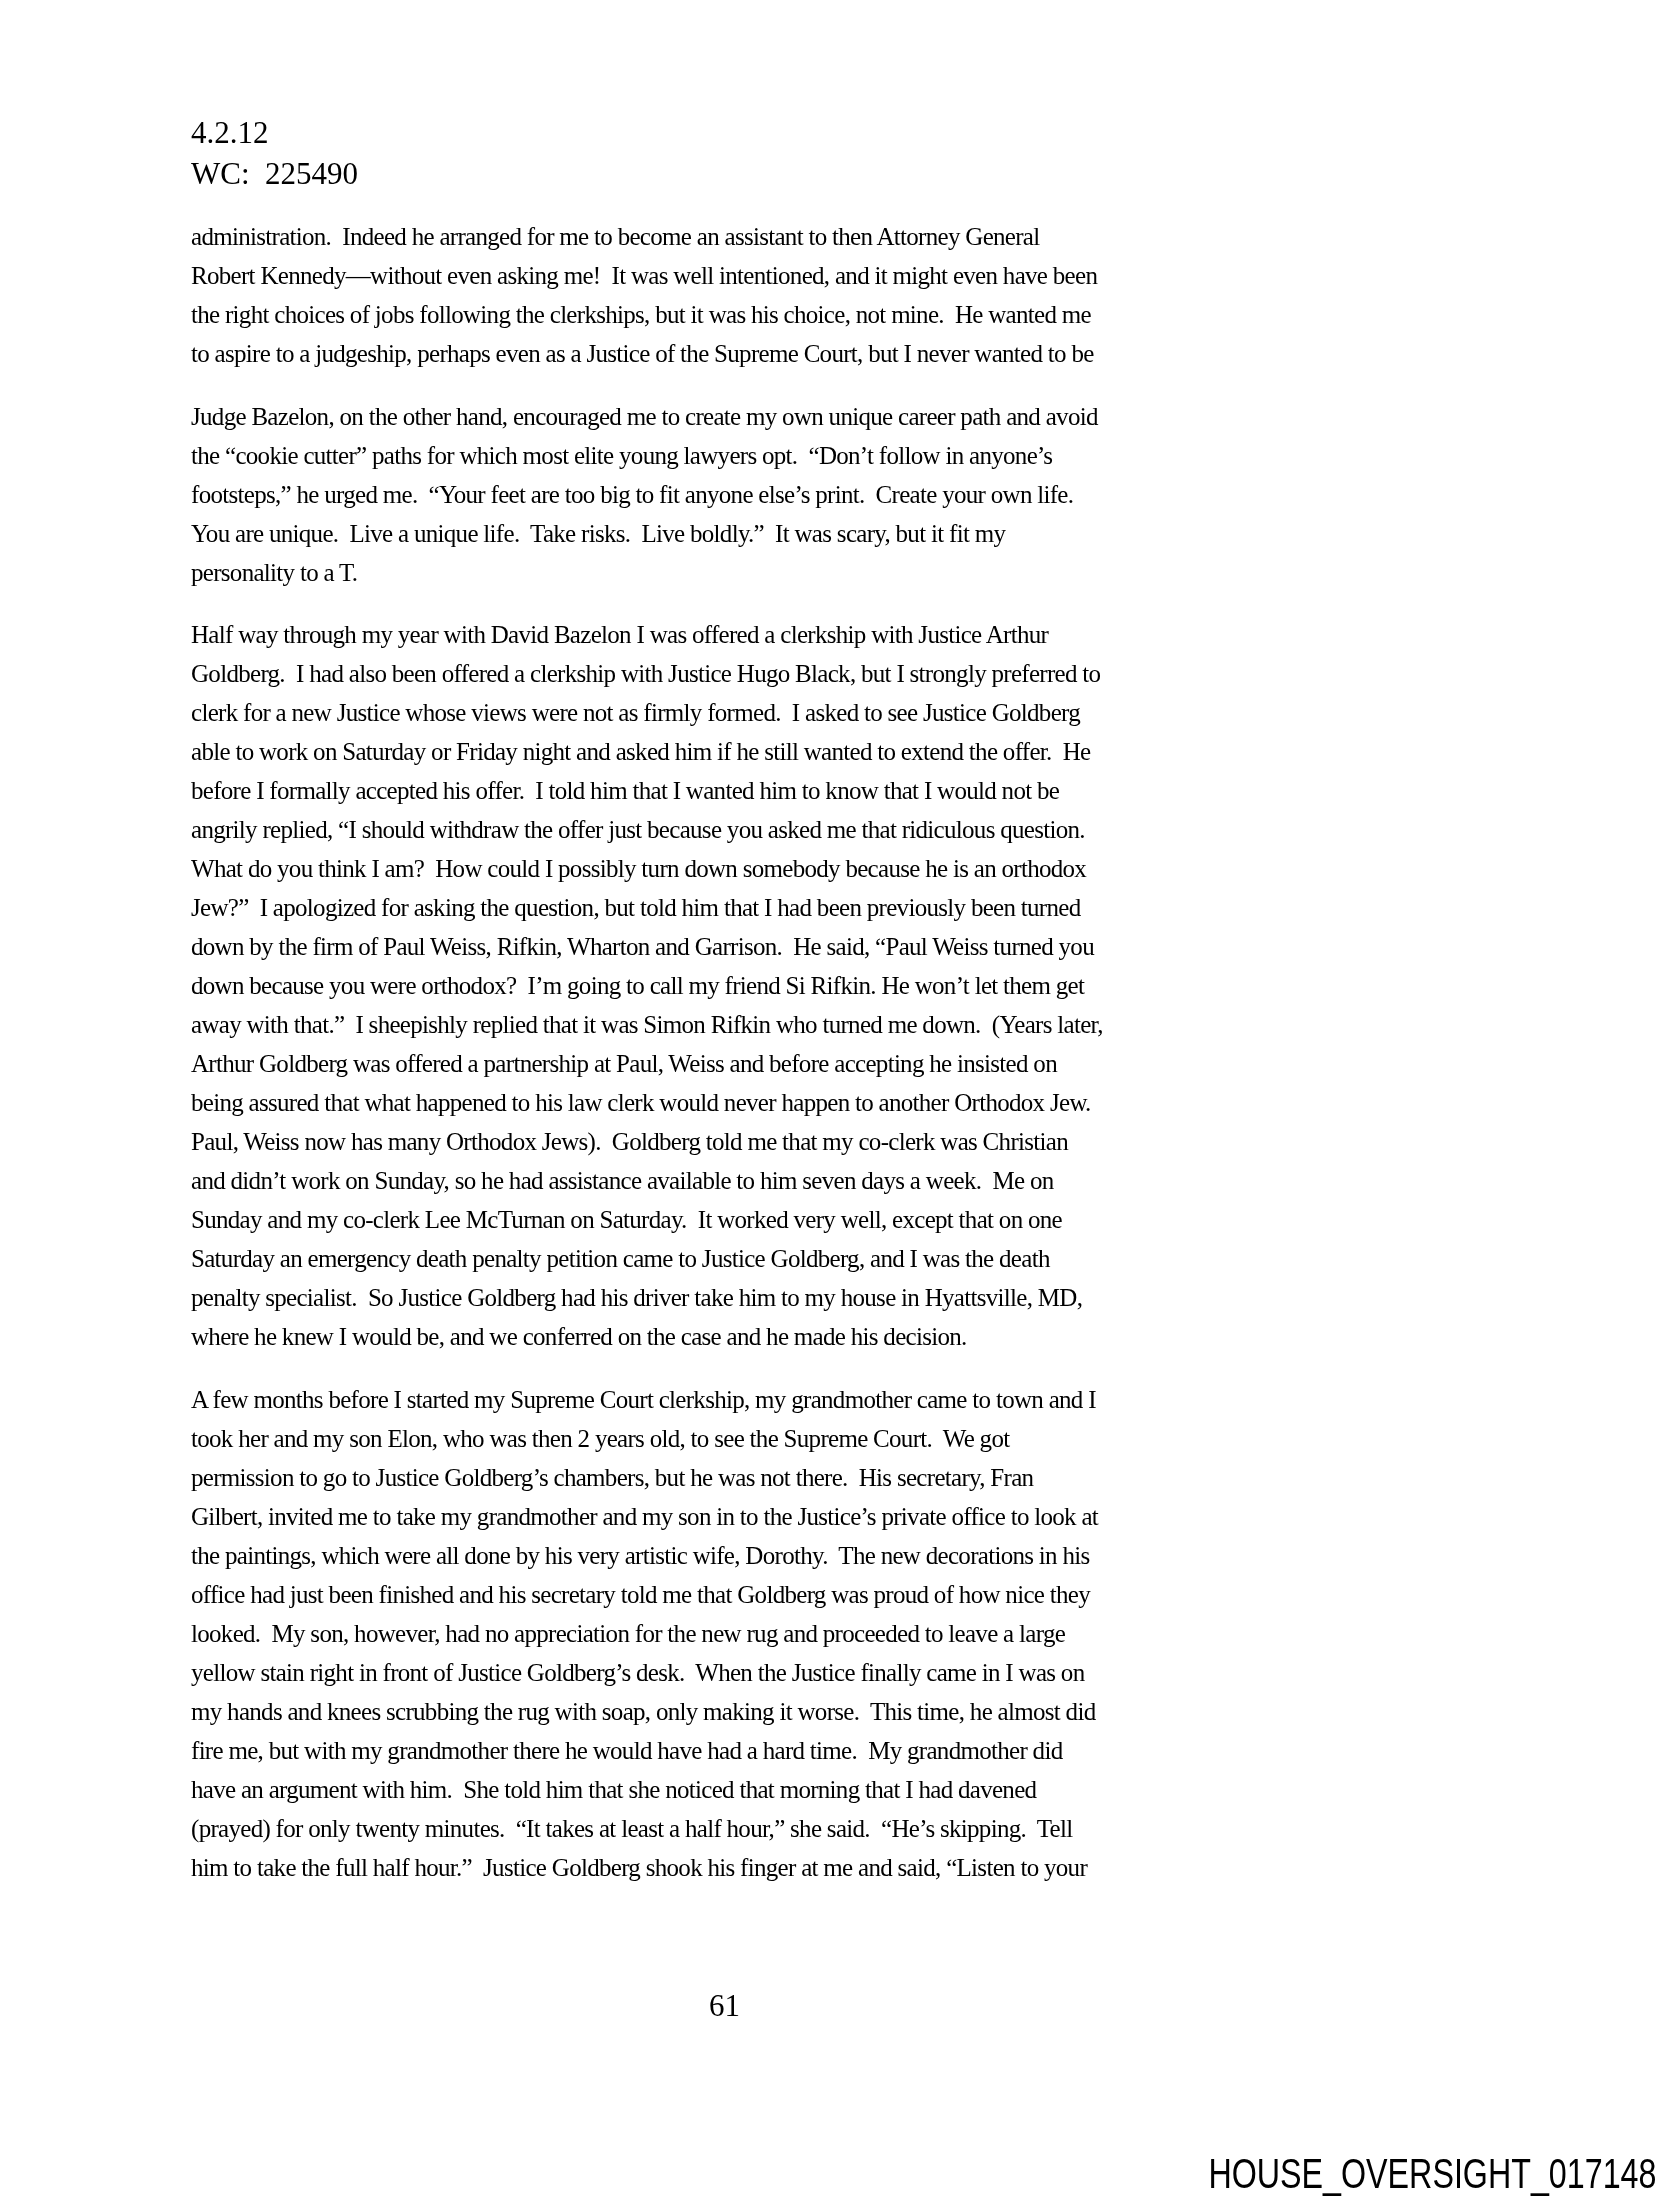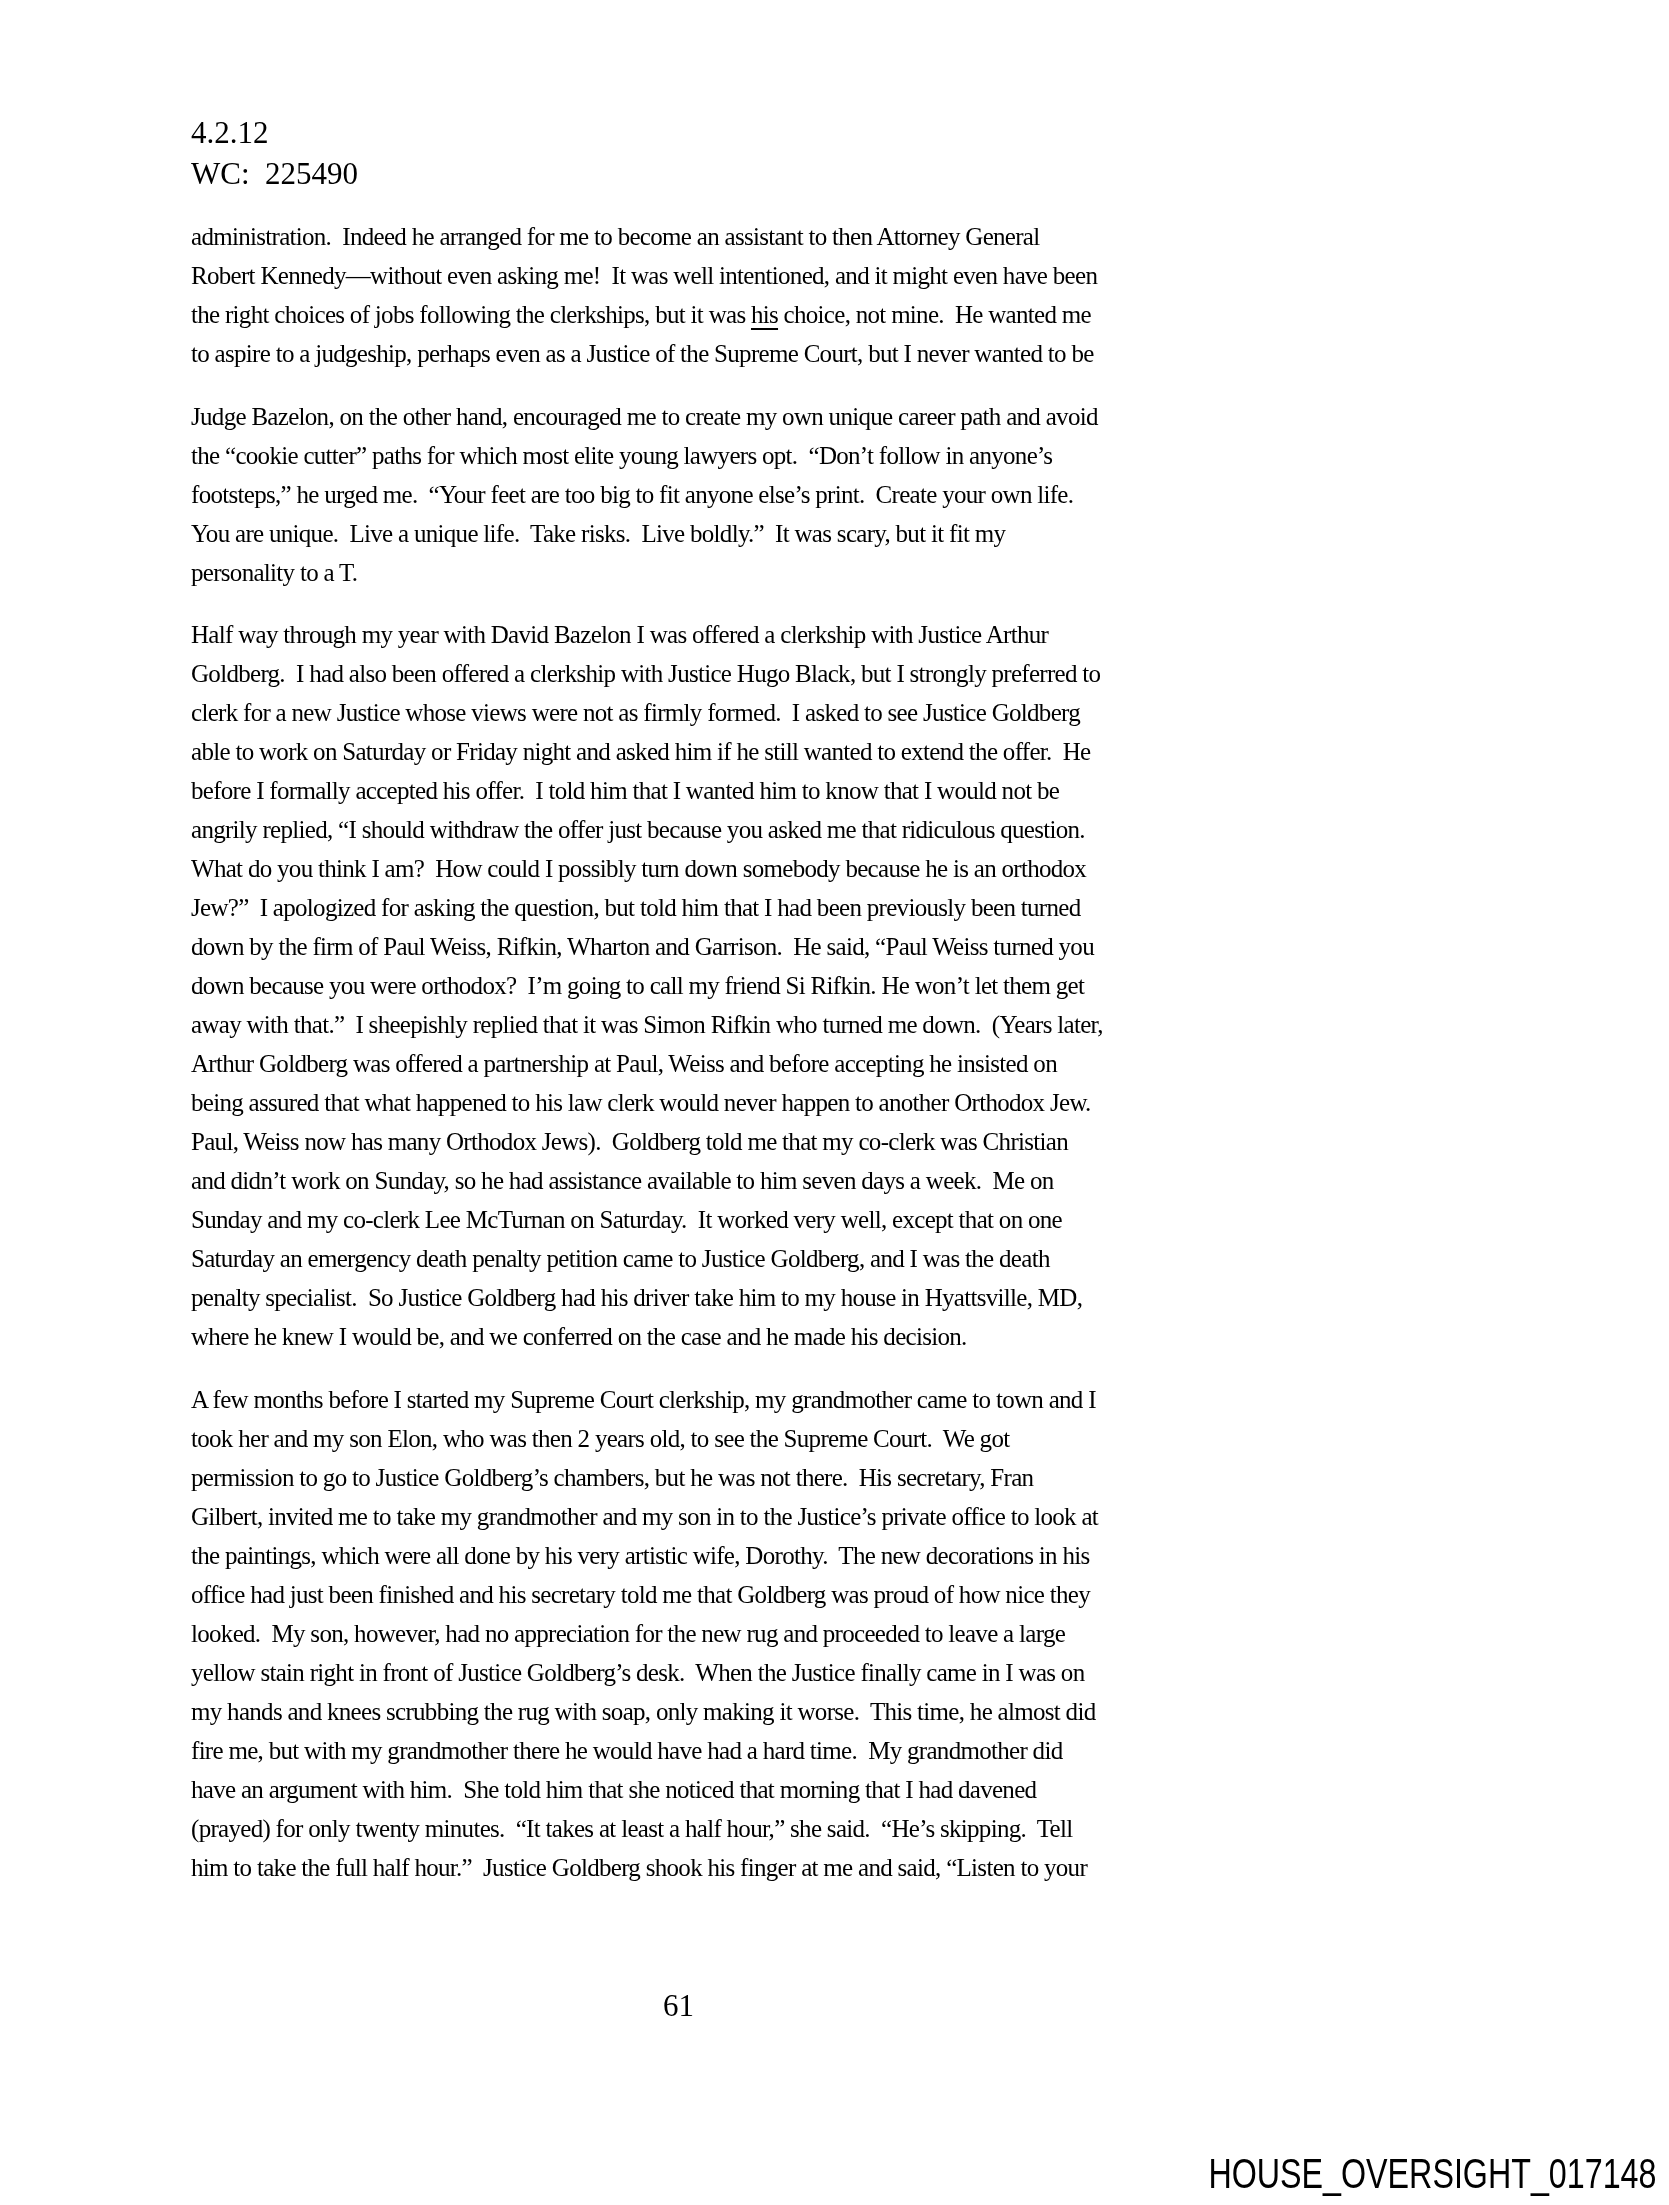"his" .underline { text-decoration: underline -> none }
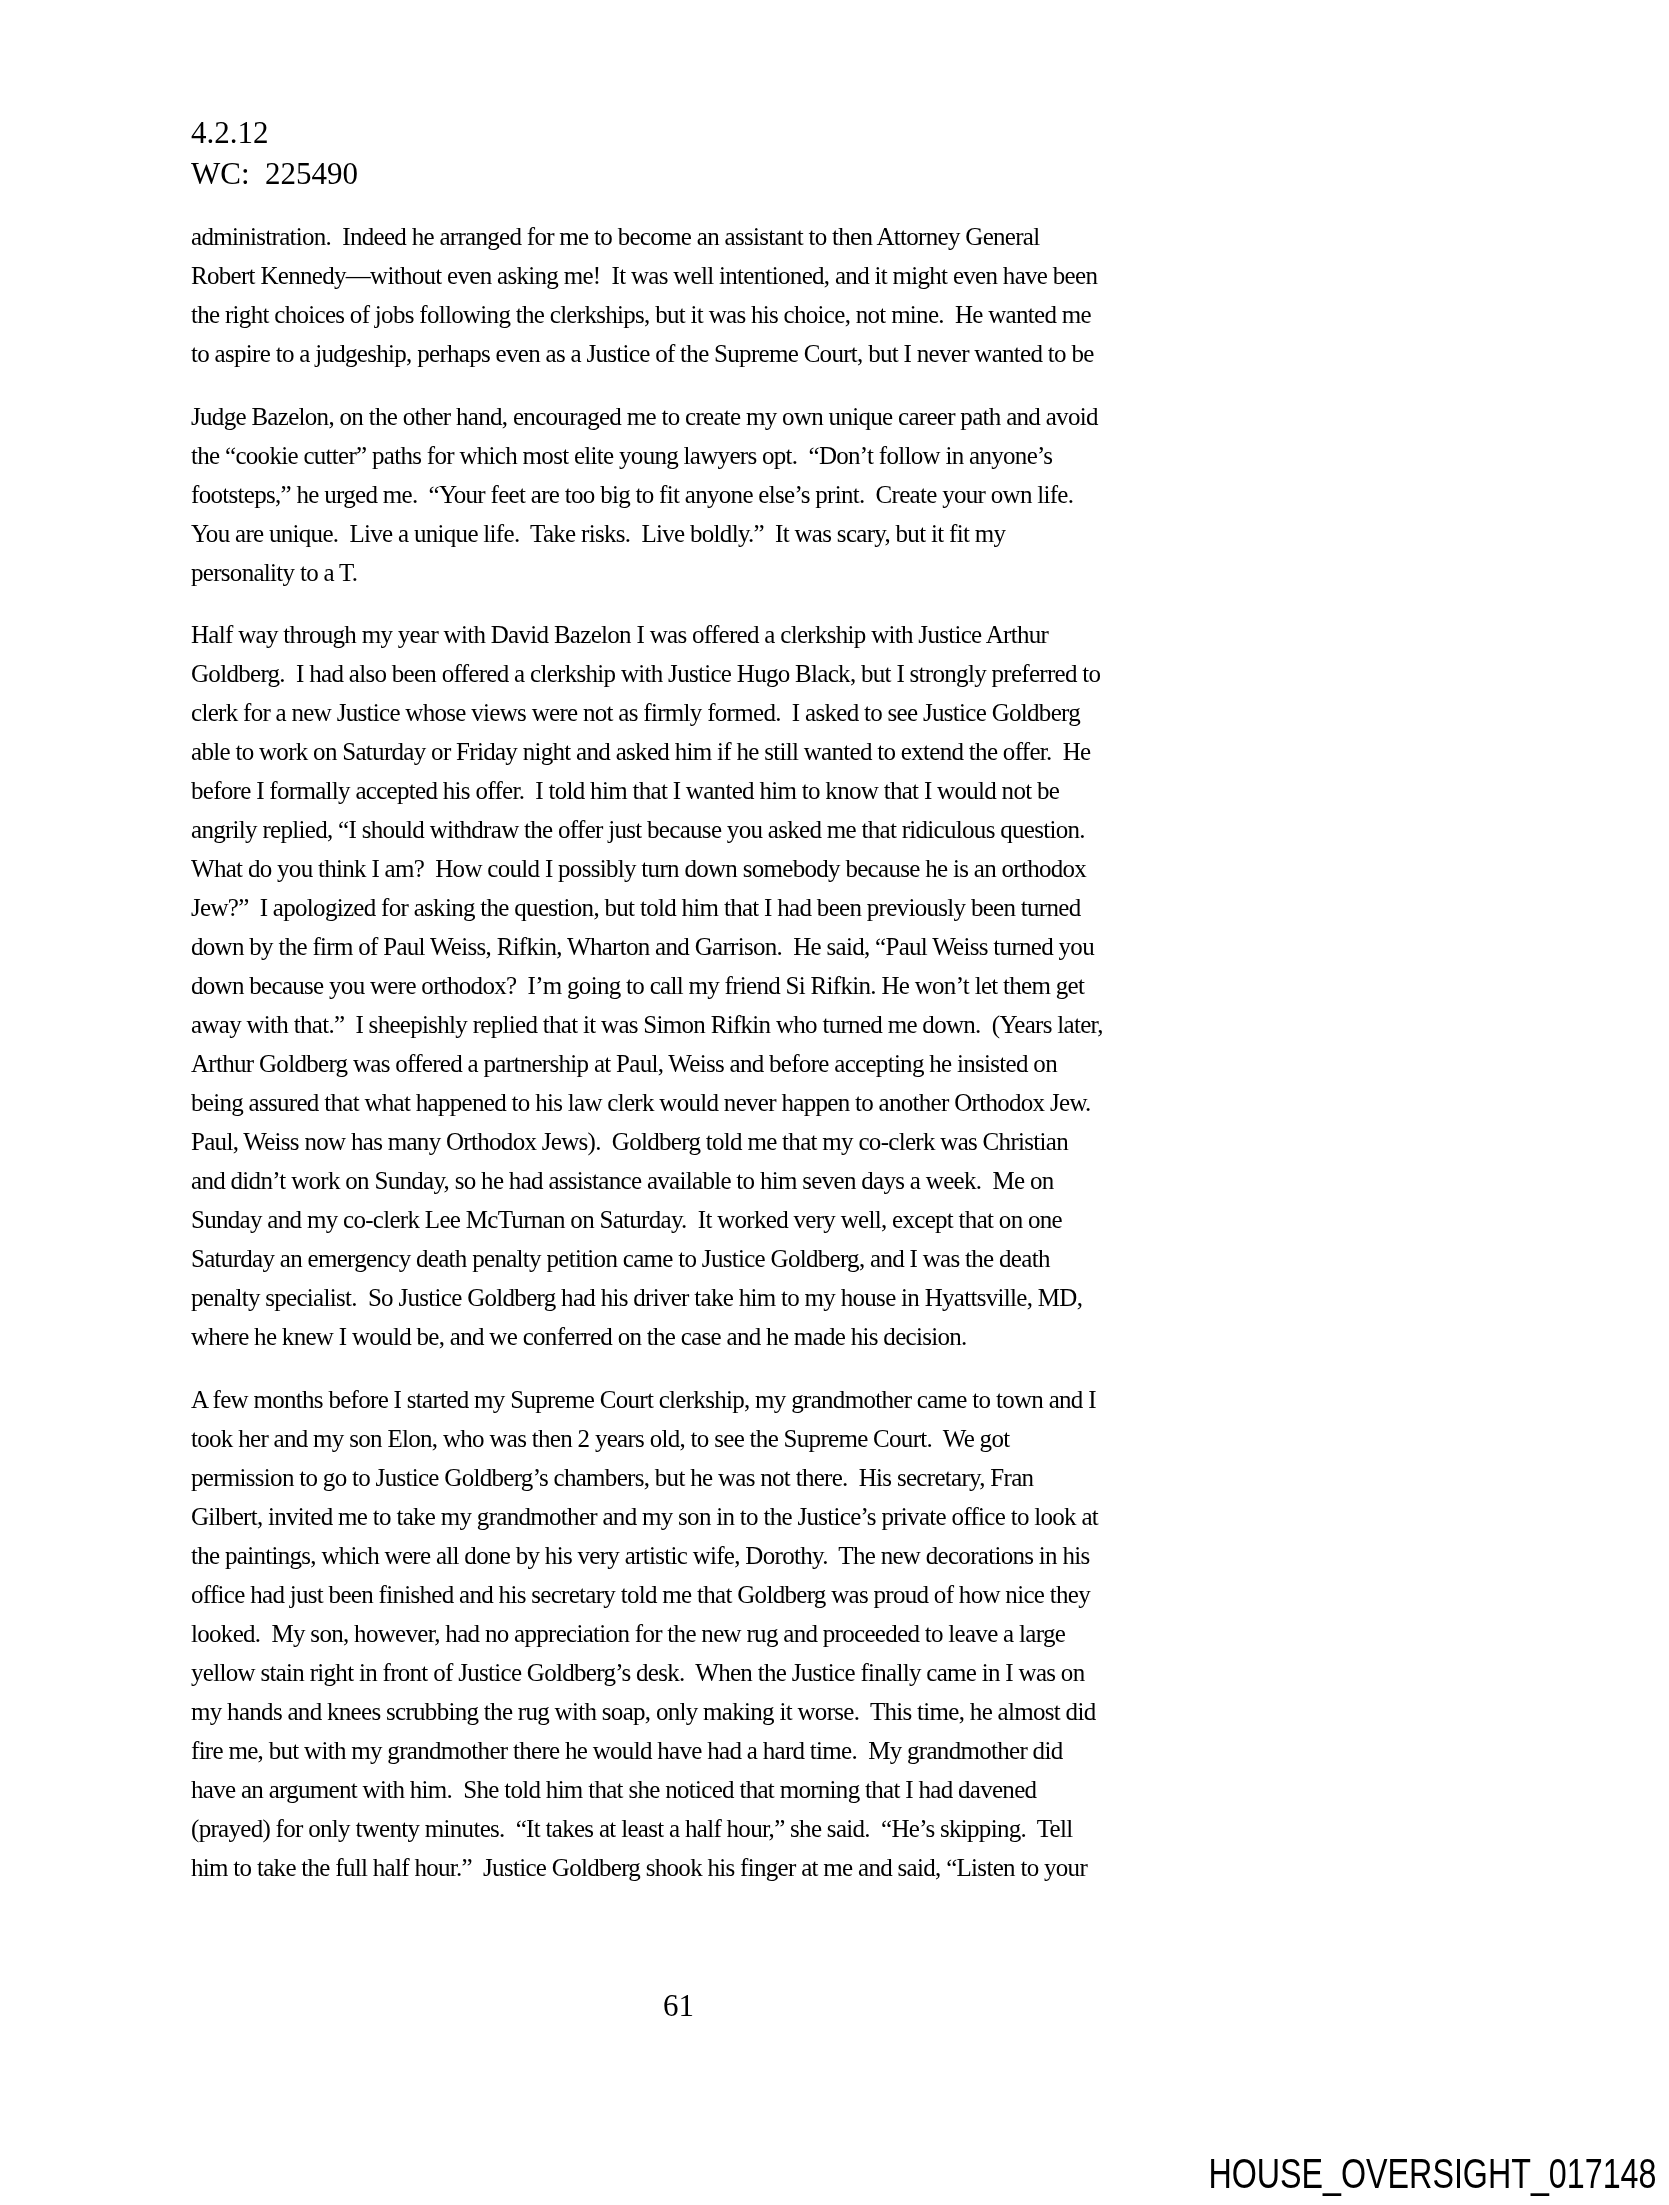"61" .page-number { padding-left: none -> 46px }
